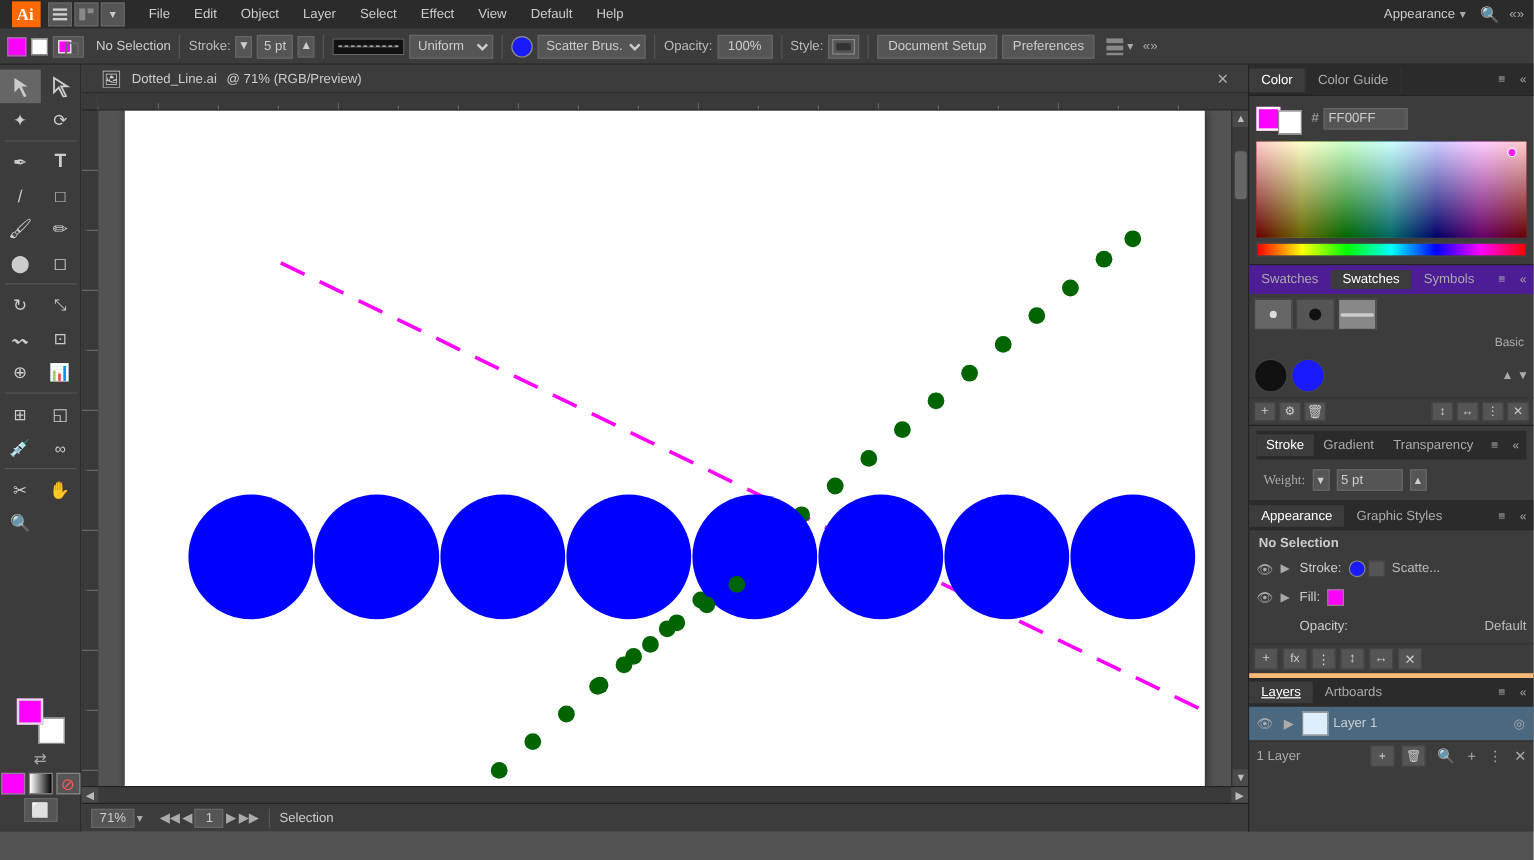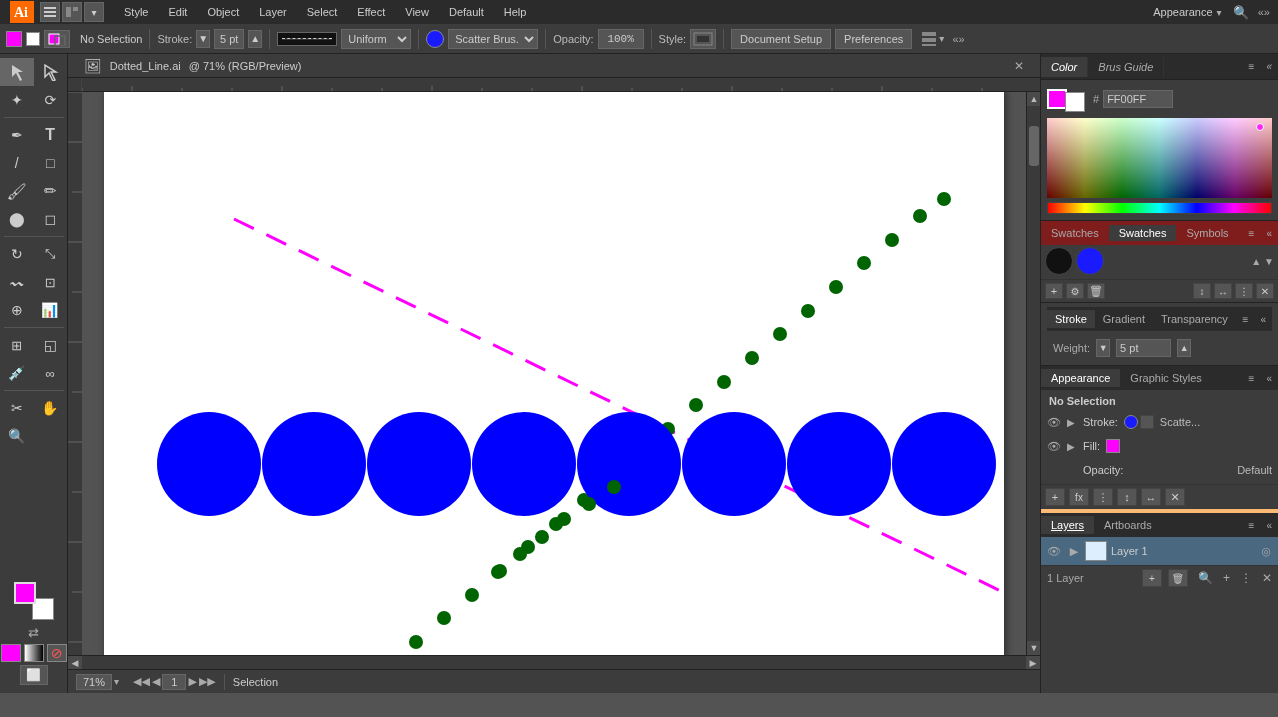"Style" span.menu-item { text: Style -> File }
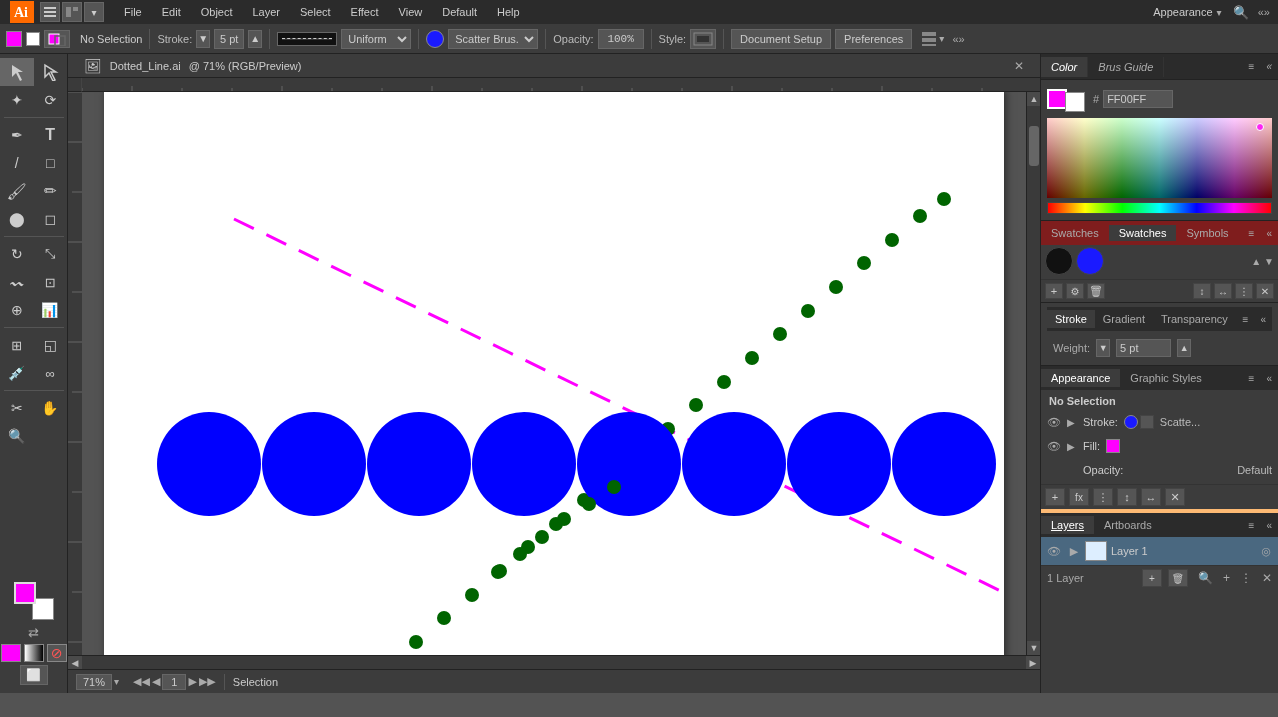"100%" input.toolbar-input { font-family: Liberation Mono, monospace -> none }
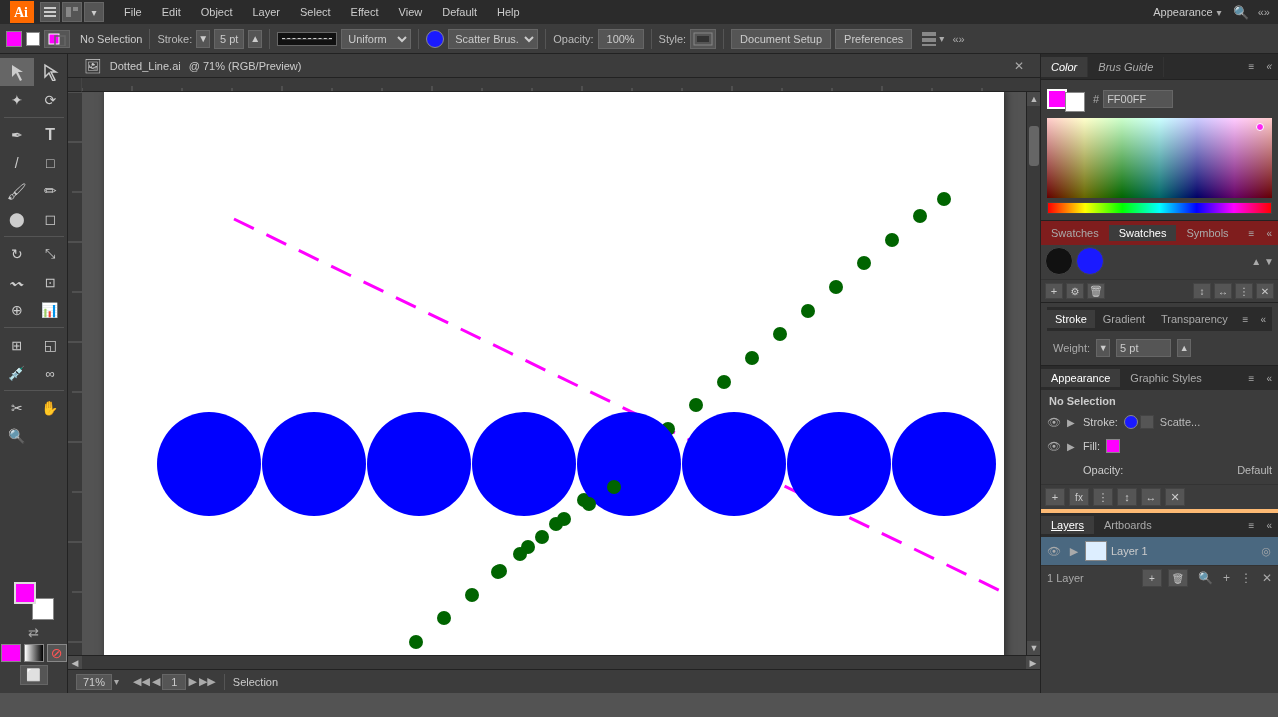"Color" #panel-tabs-top { font-style: italic -> none }
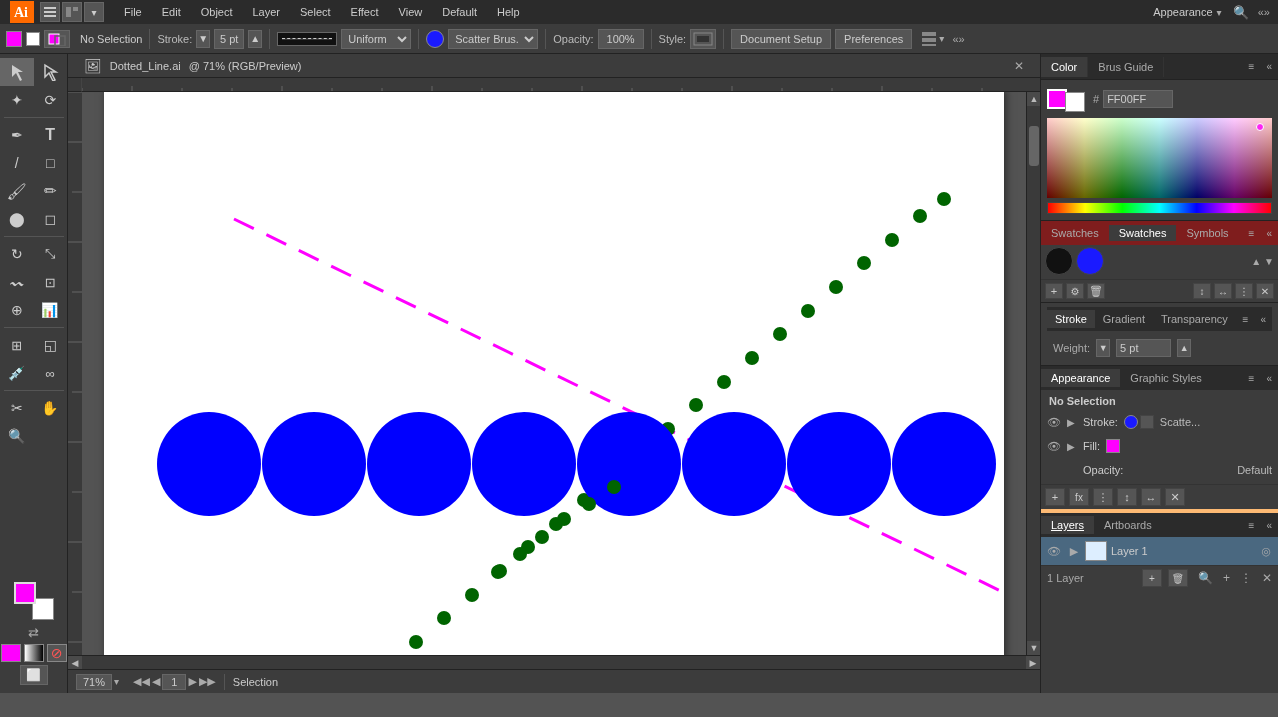"Brus Guide" div.panel-tab { text: Brus -> Color }
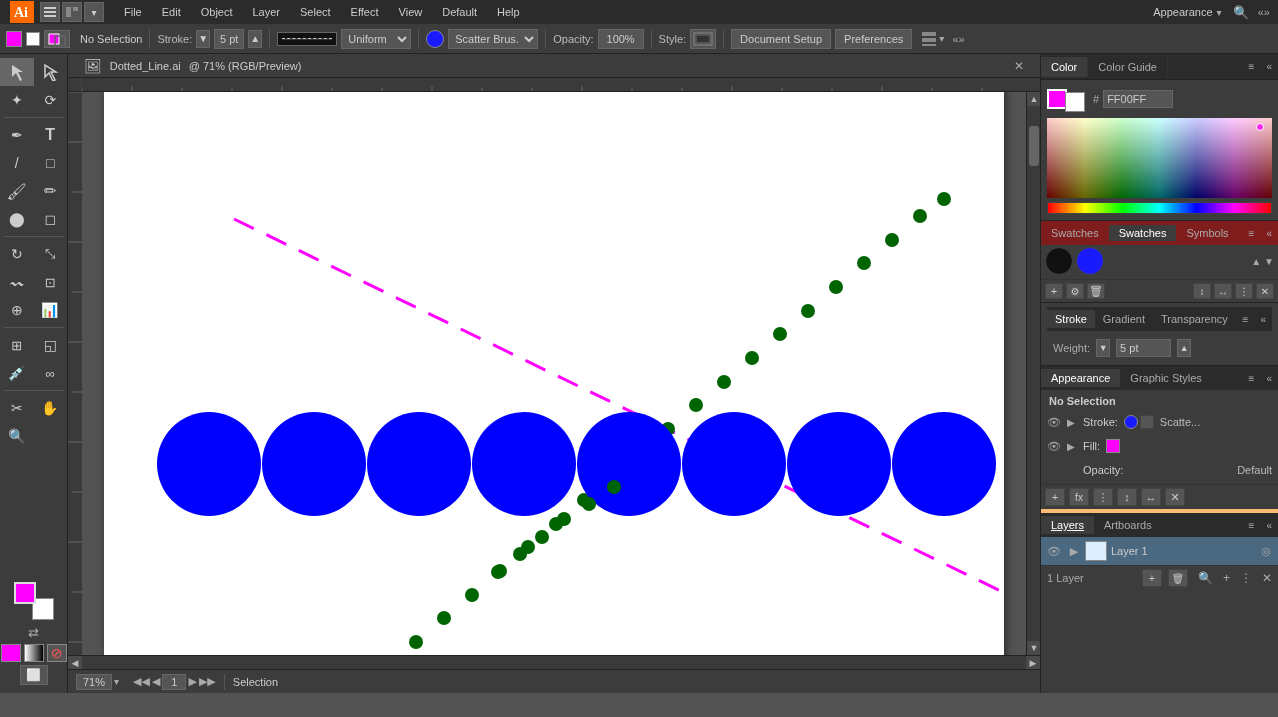"Swatches" #swatches-brushes-tabs { background: #7f1d1d -> #4c1d95 }
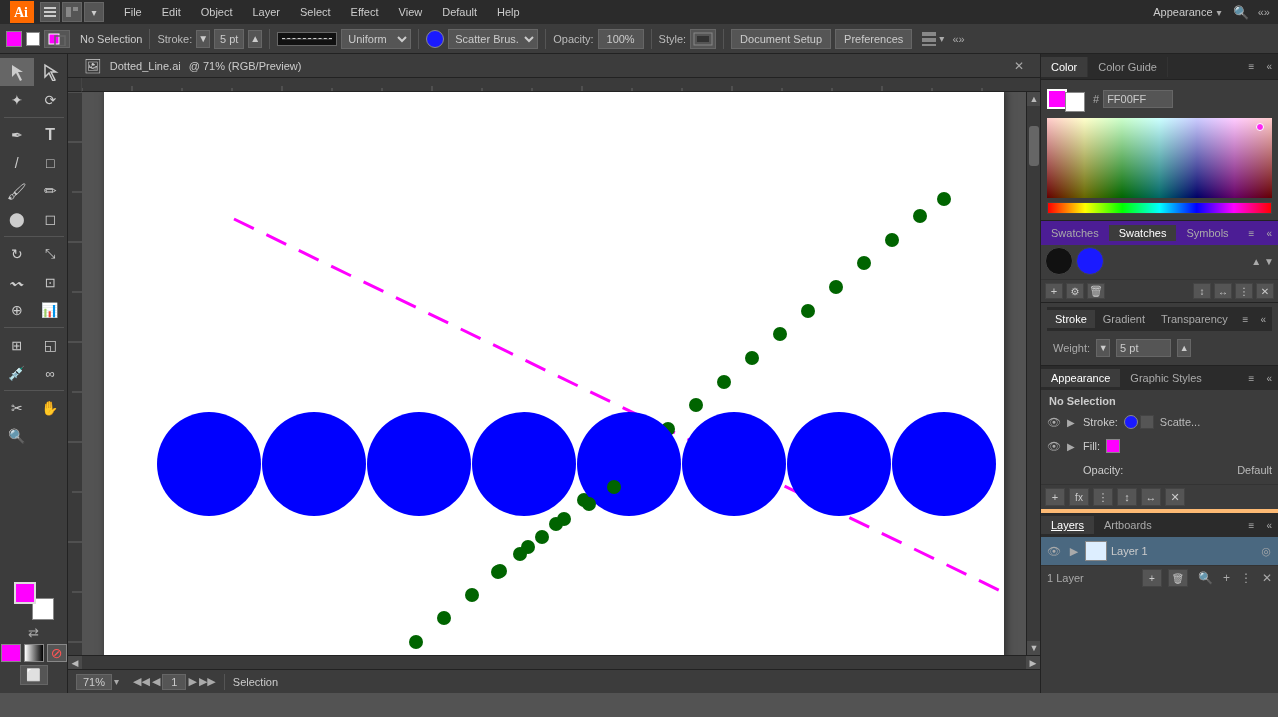"Basic" div { html: none -> <div> <div> <div></div> </div> <div> <div></div> </div> <div> <div></div> </div> <div> <span>Basic</span> </div> </div> }
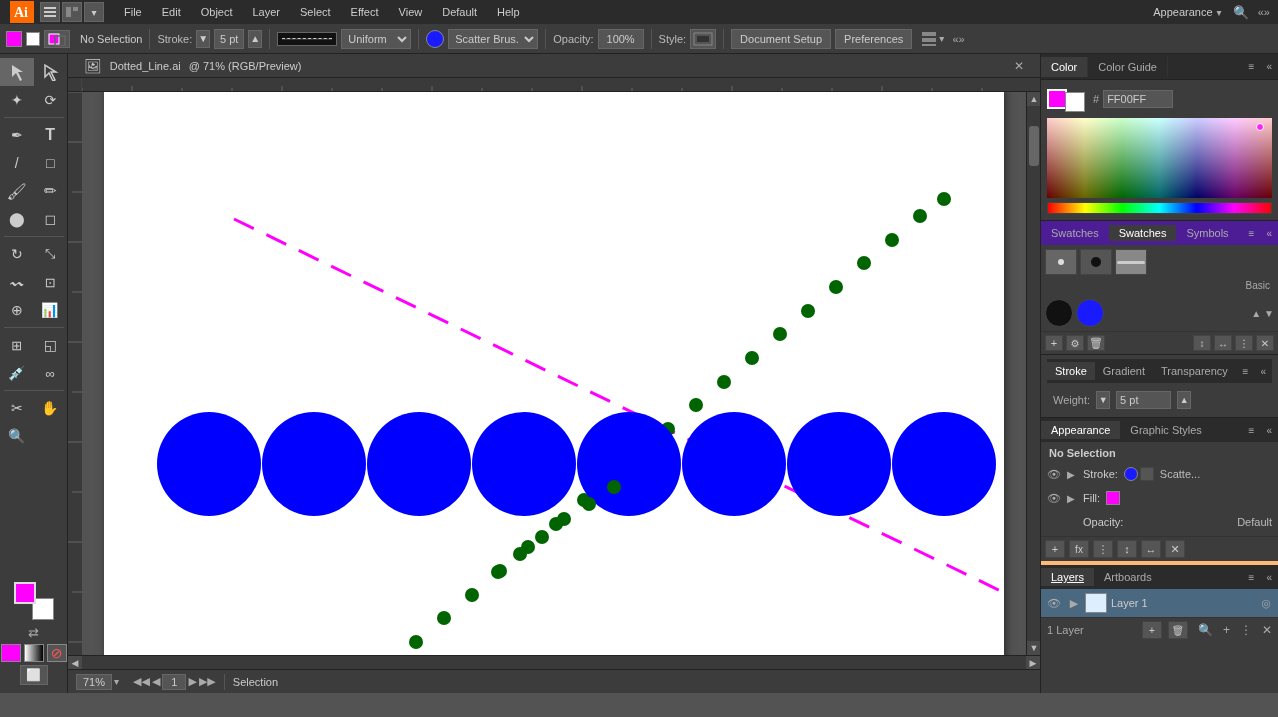"Weight:" .weight-label { font-family: none -> Liberation Serif, serif }
